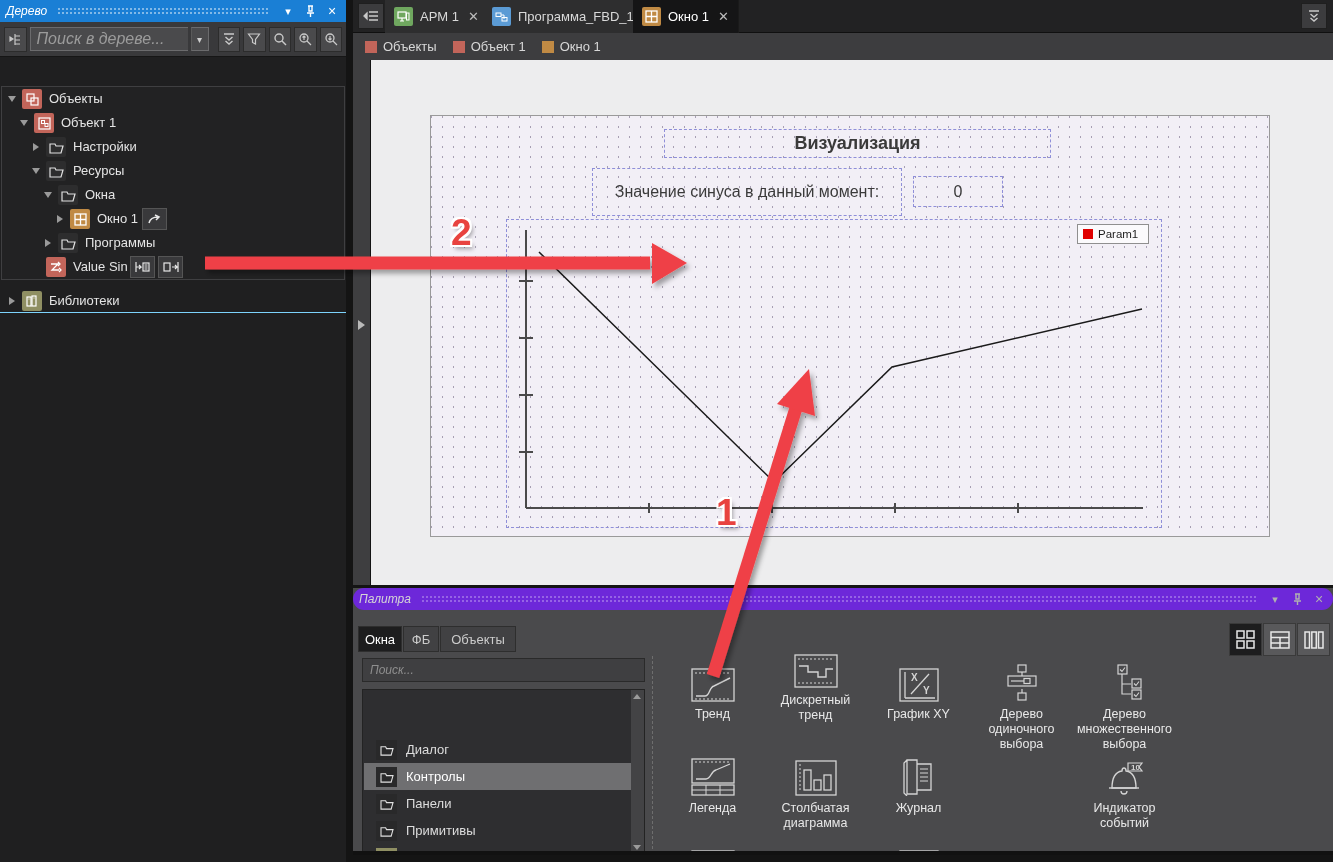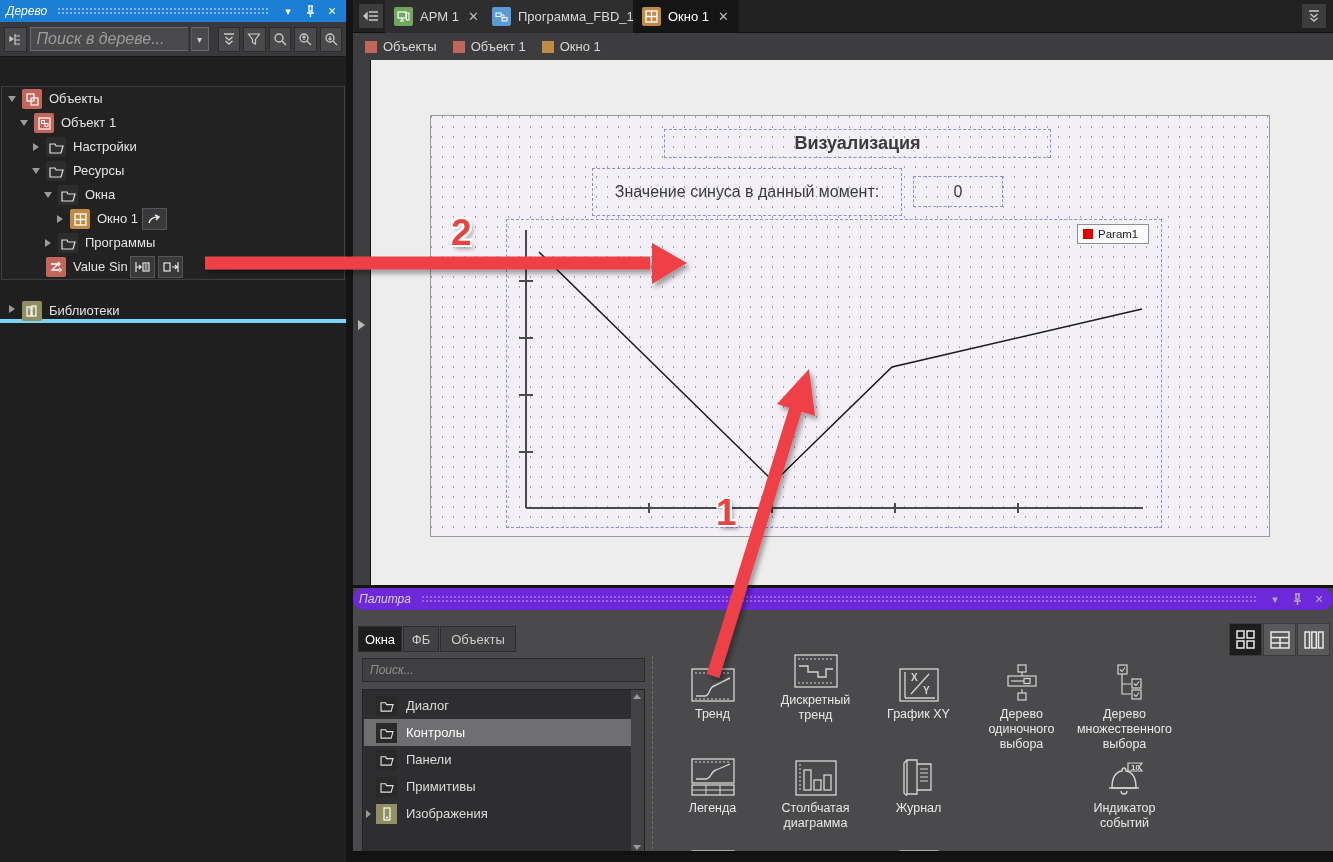"Библиотеки" div.trow { border-bottom: 4px solid #7dd3fc -> 1px solid #7dd3fc; top: 242px -> 232px }
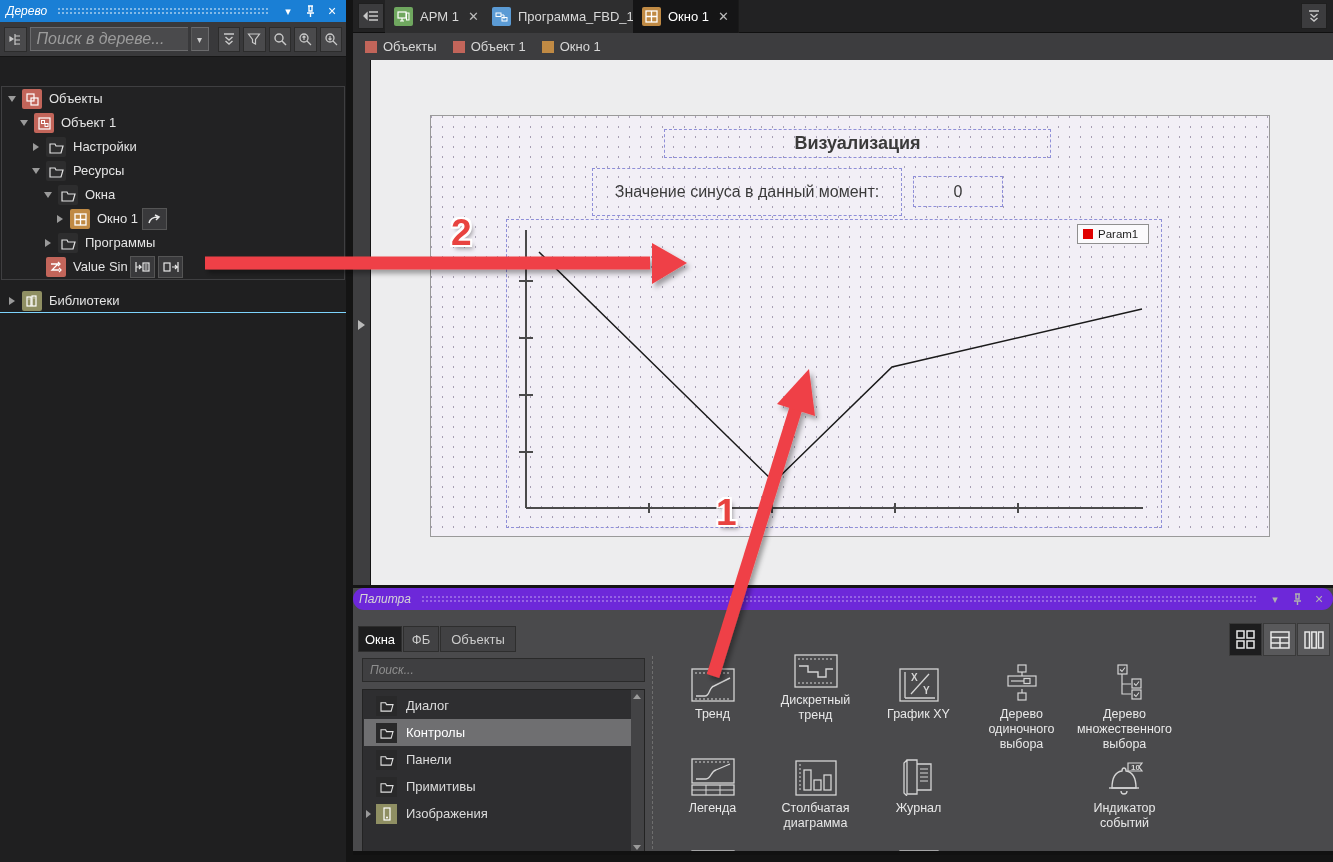"Диалог" .cat { margin-top: none -> 44px }
